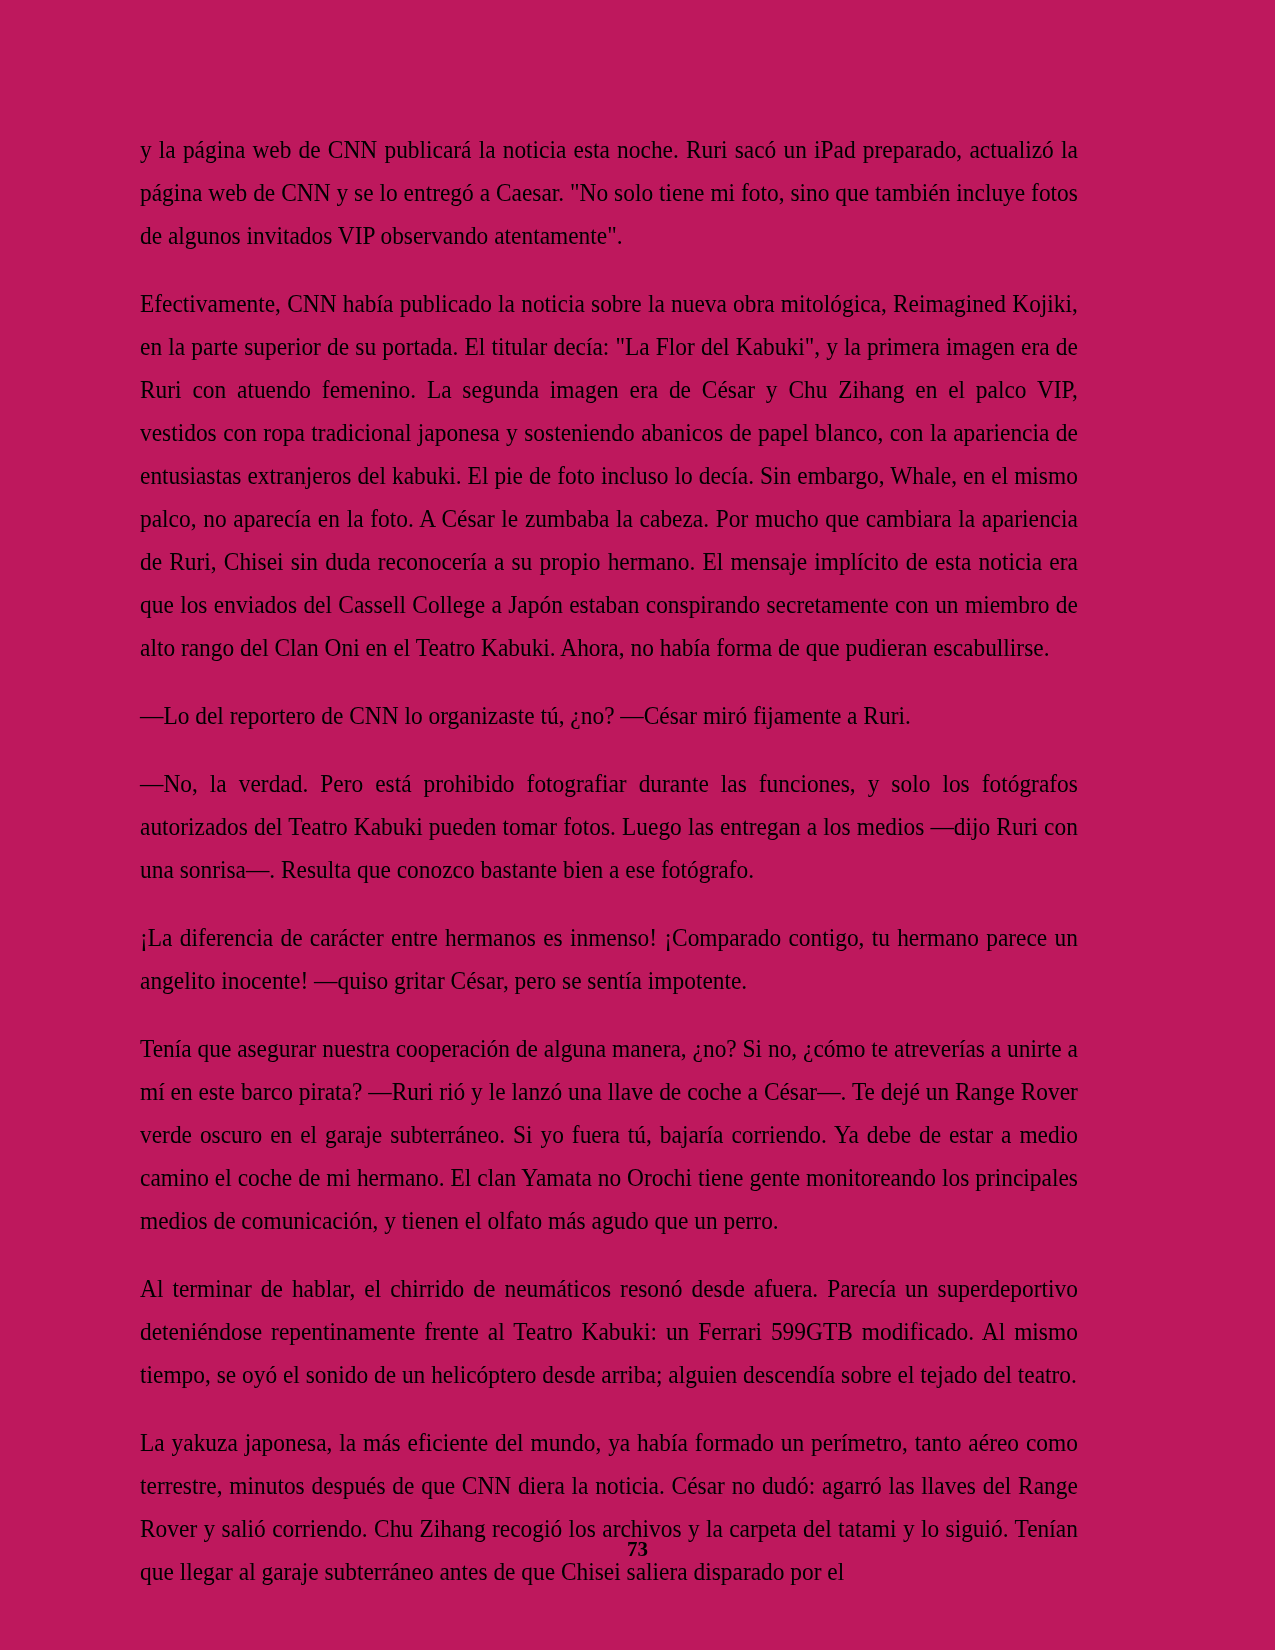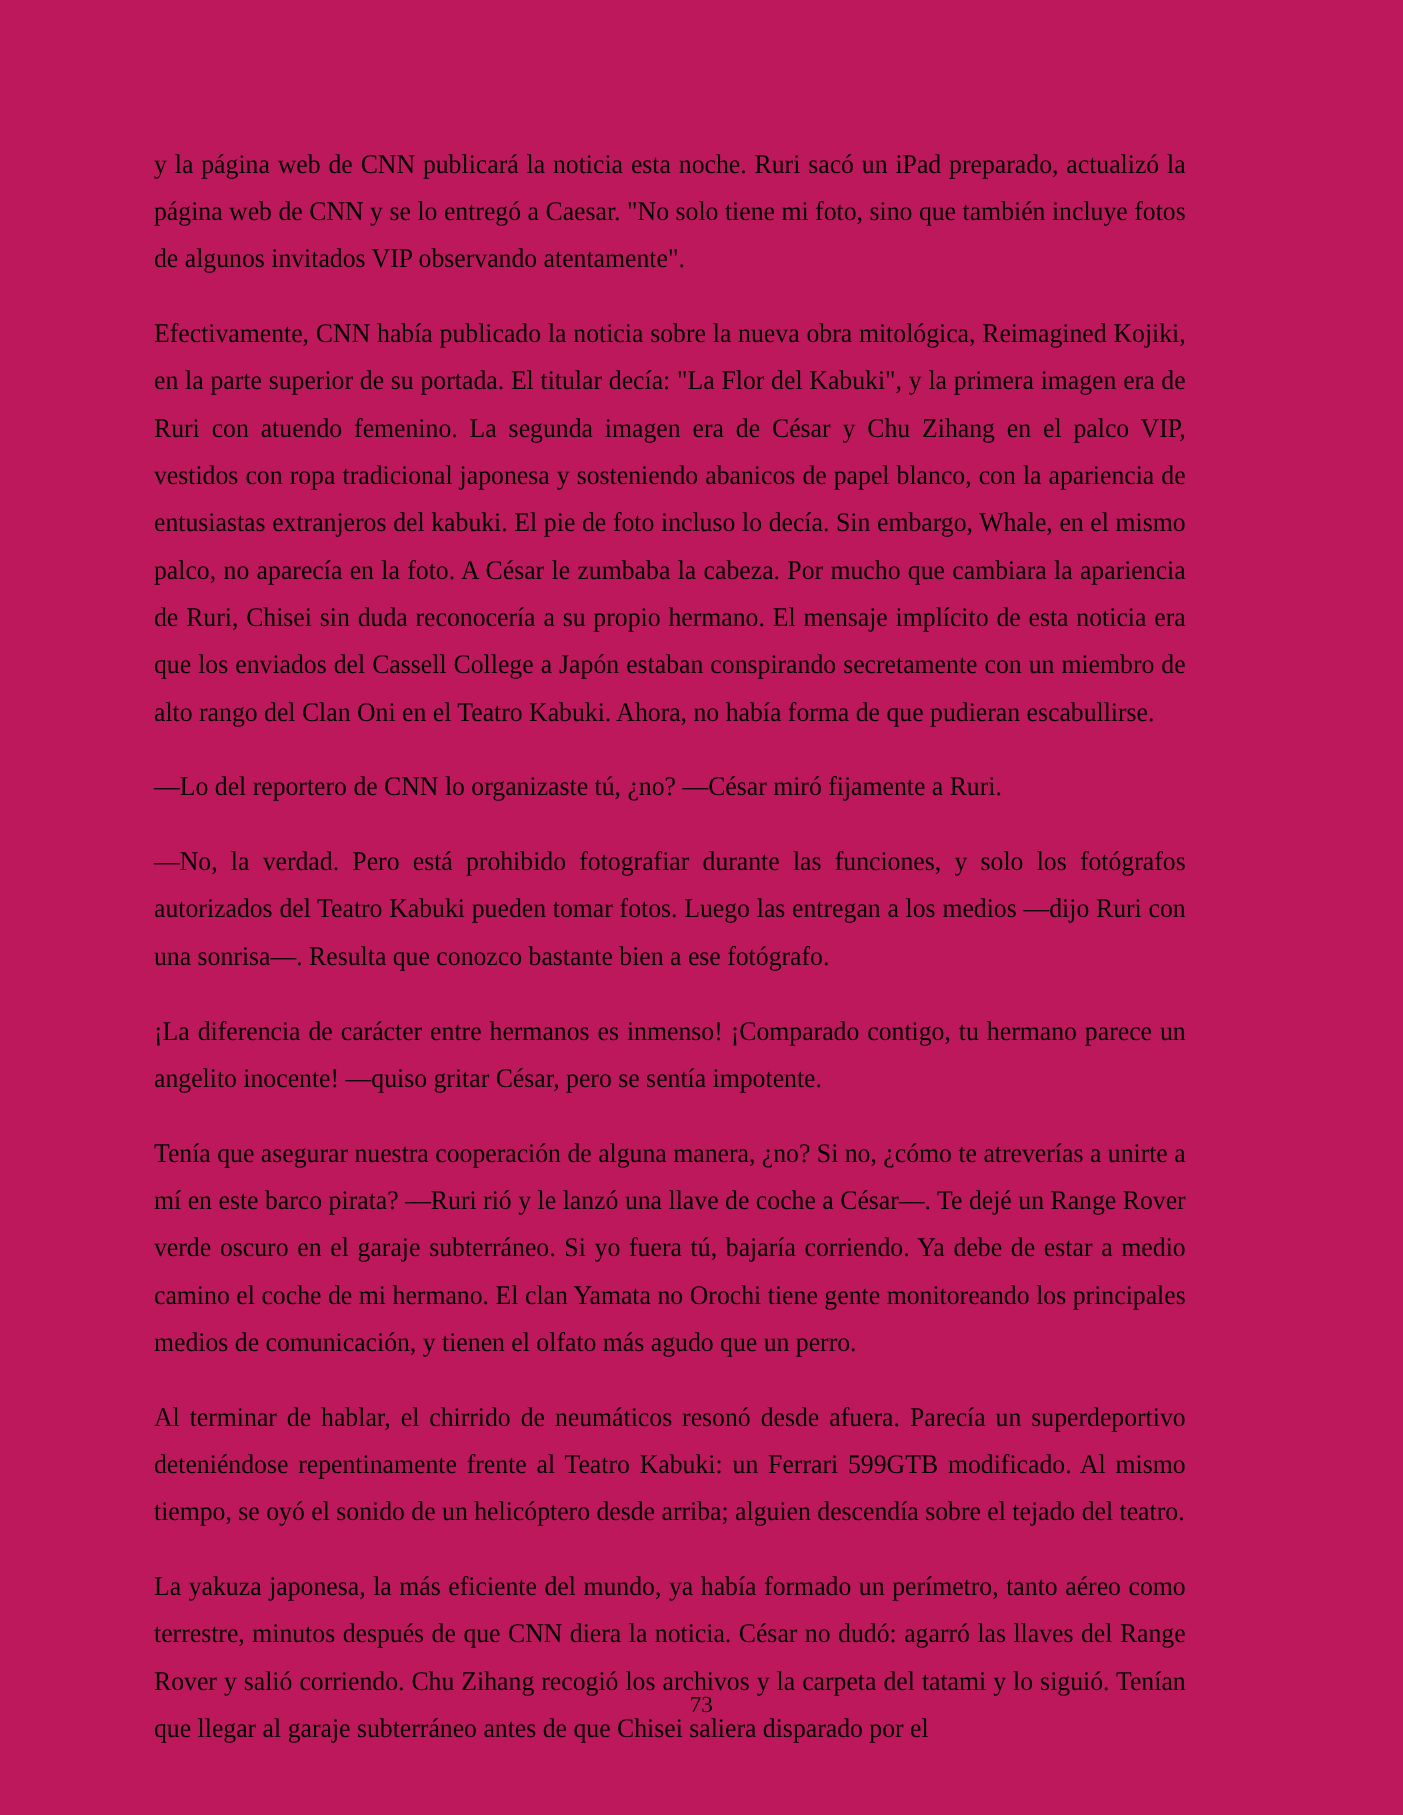"73" .page-number { font-weight: none -> bold }
